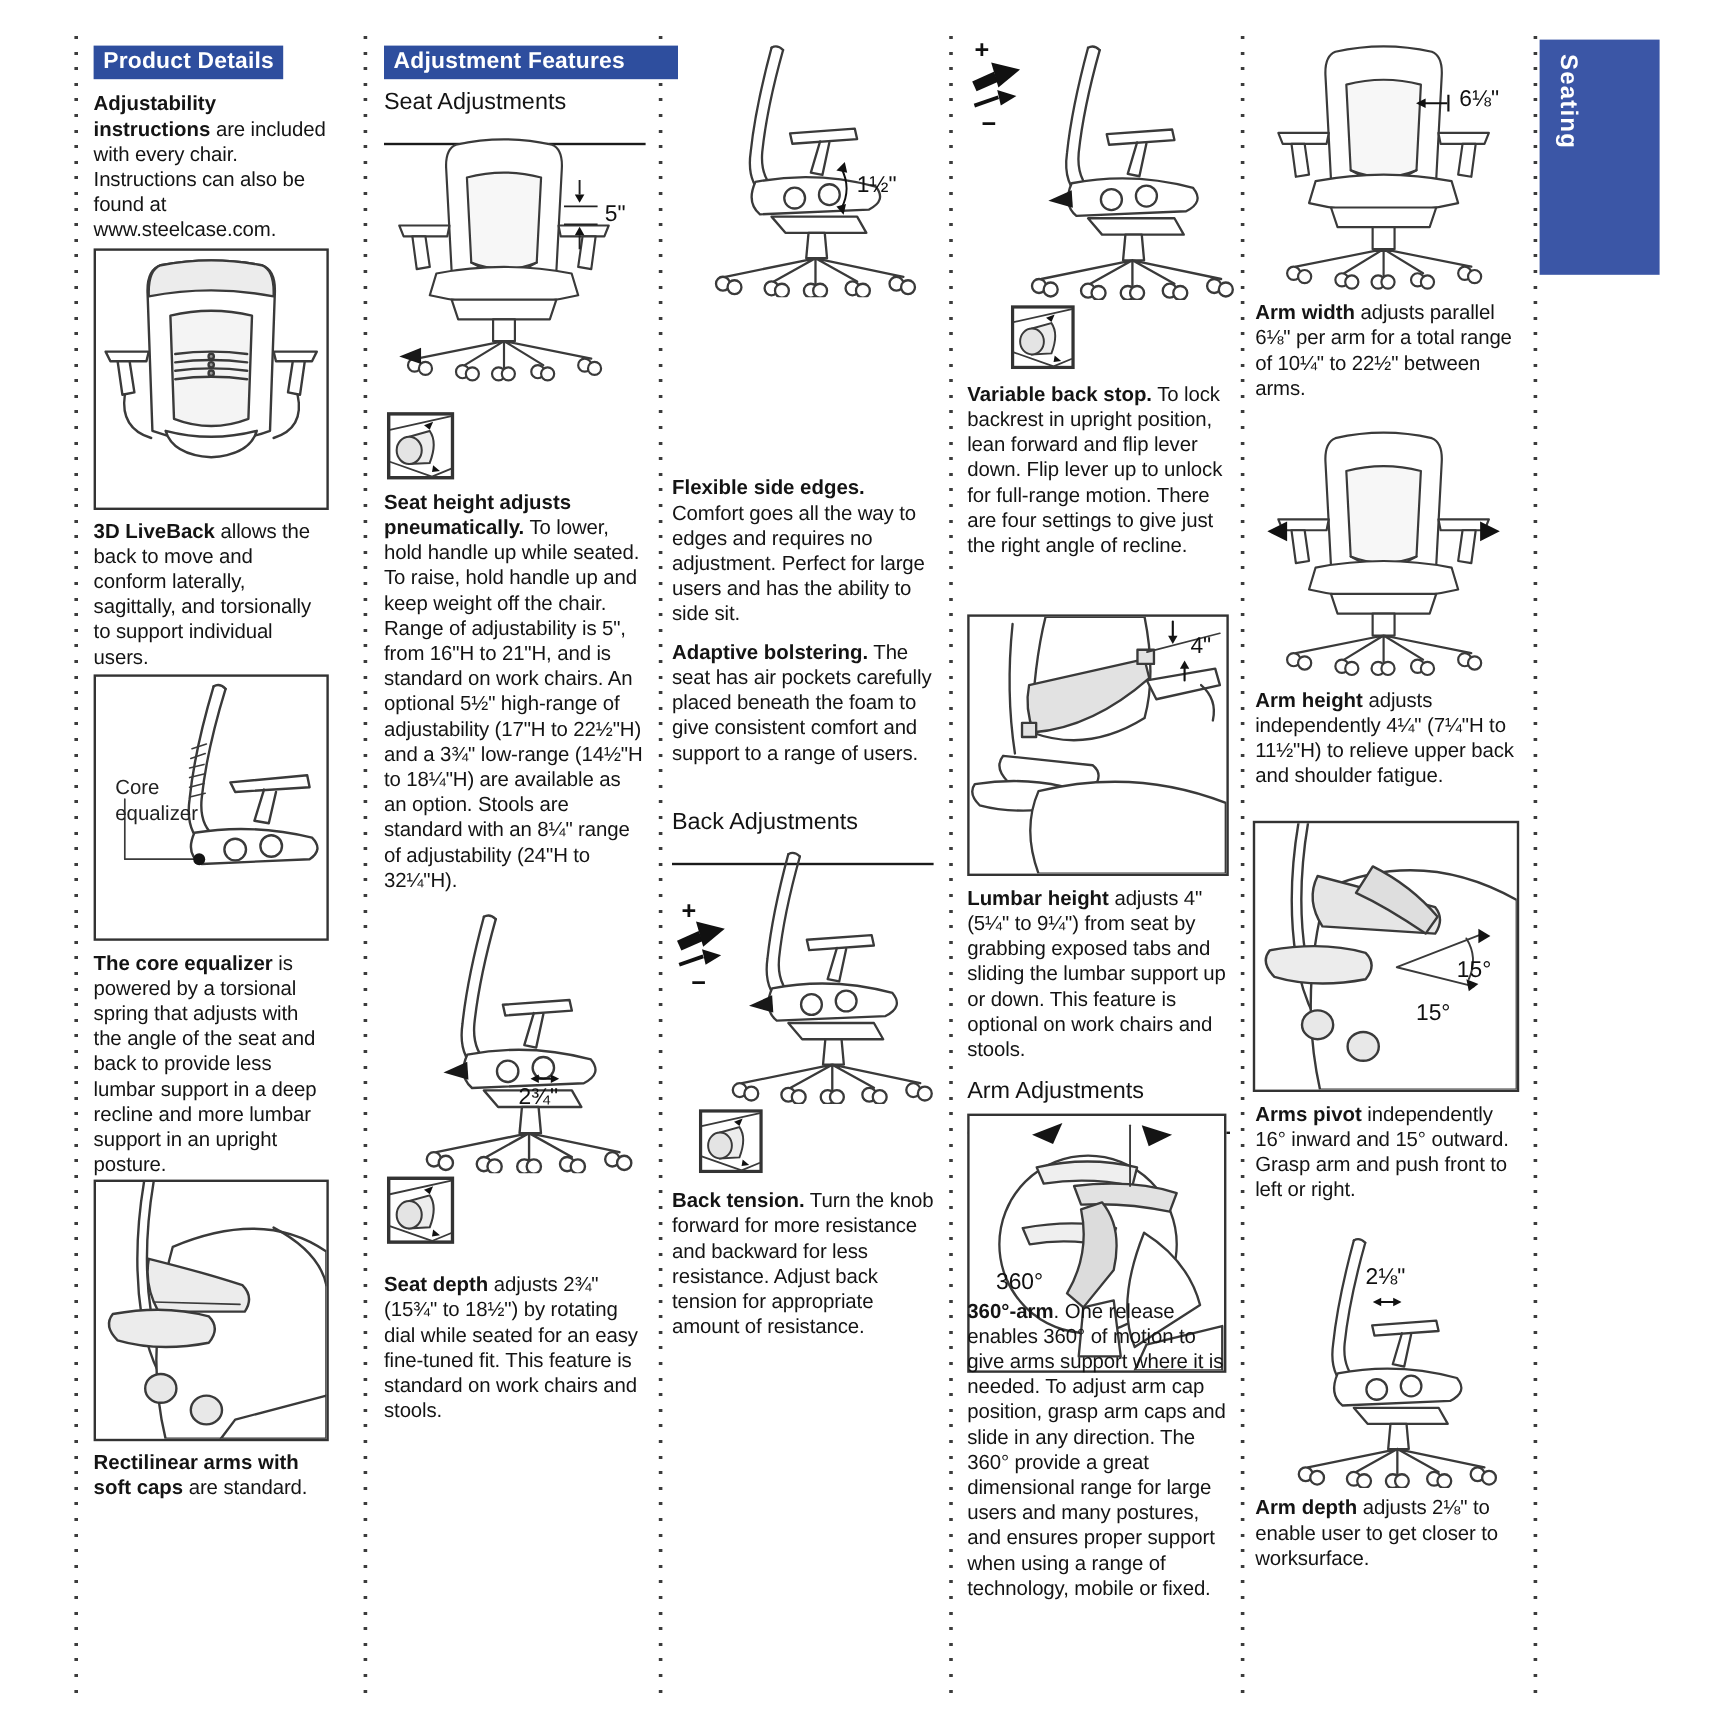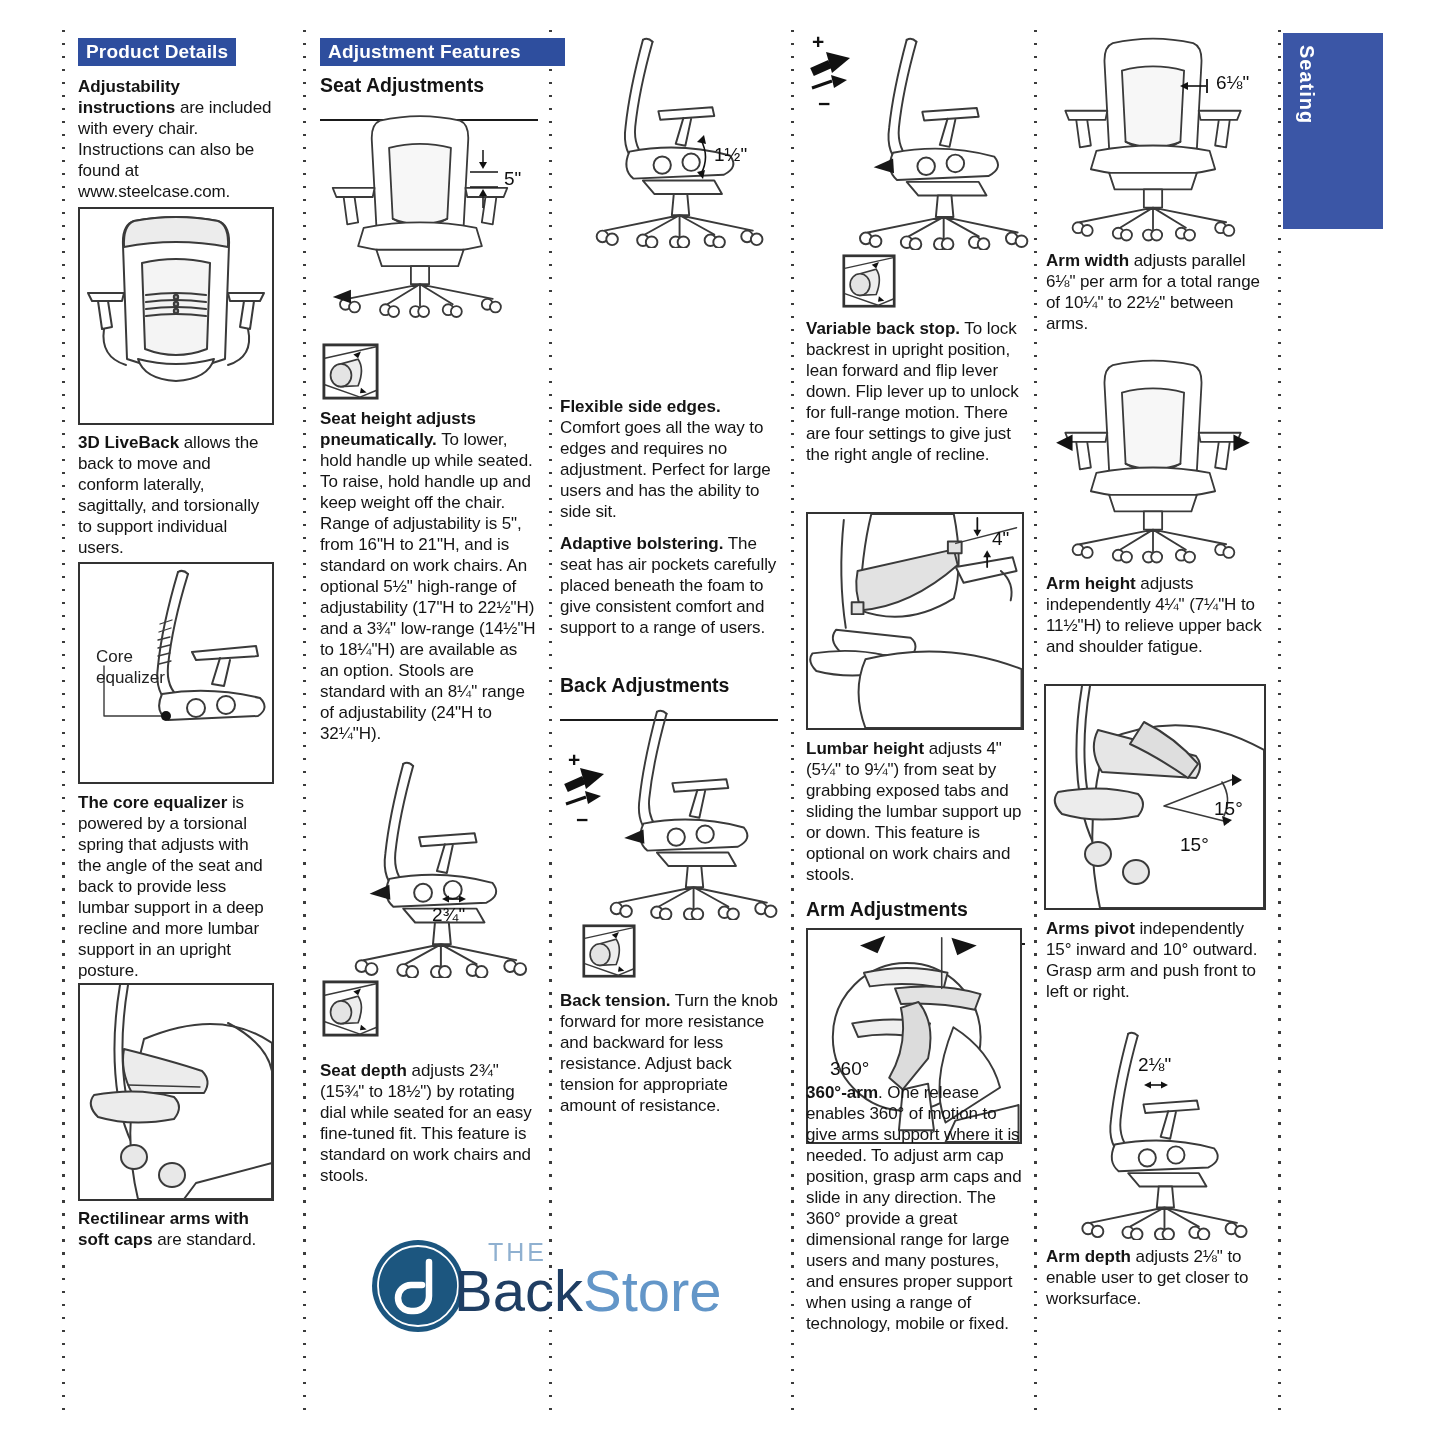"Seat Adjustments" .subhead { font-weight: bold -> normal }
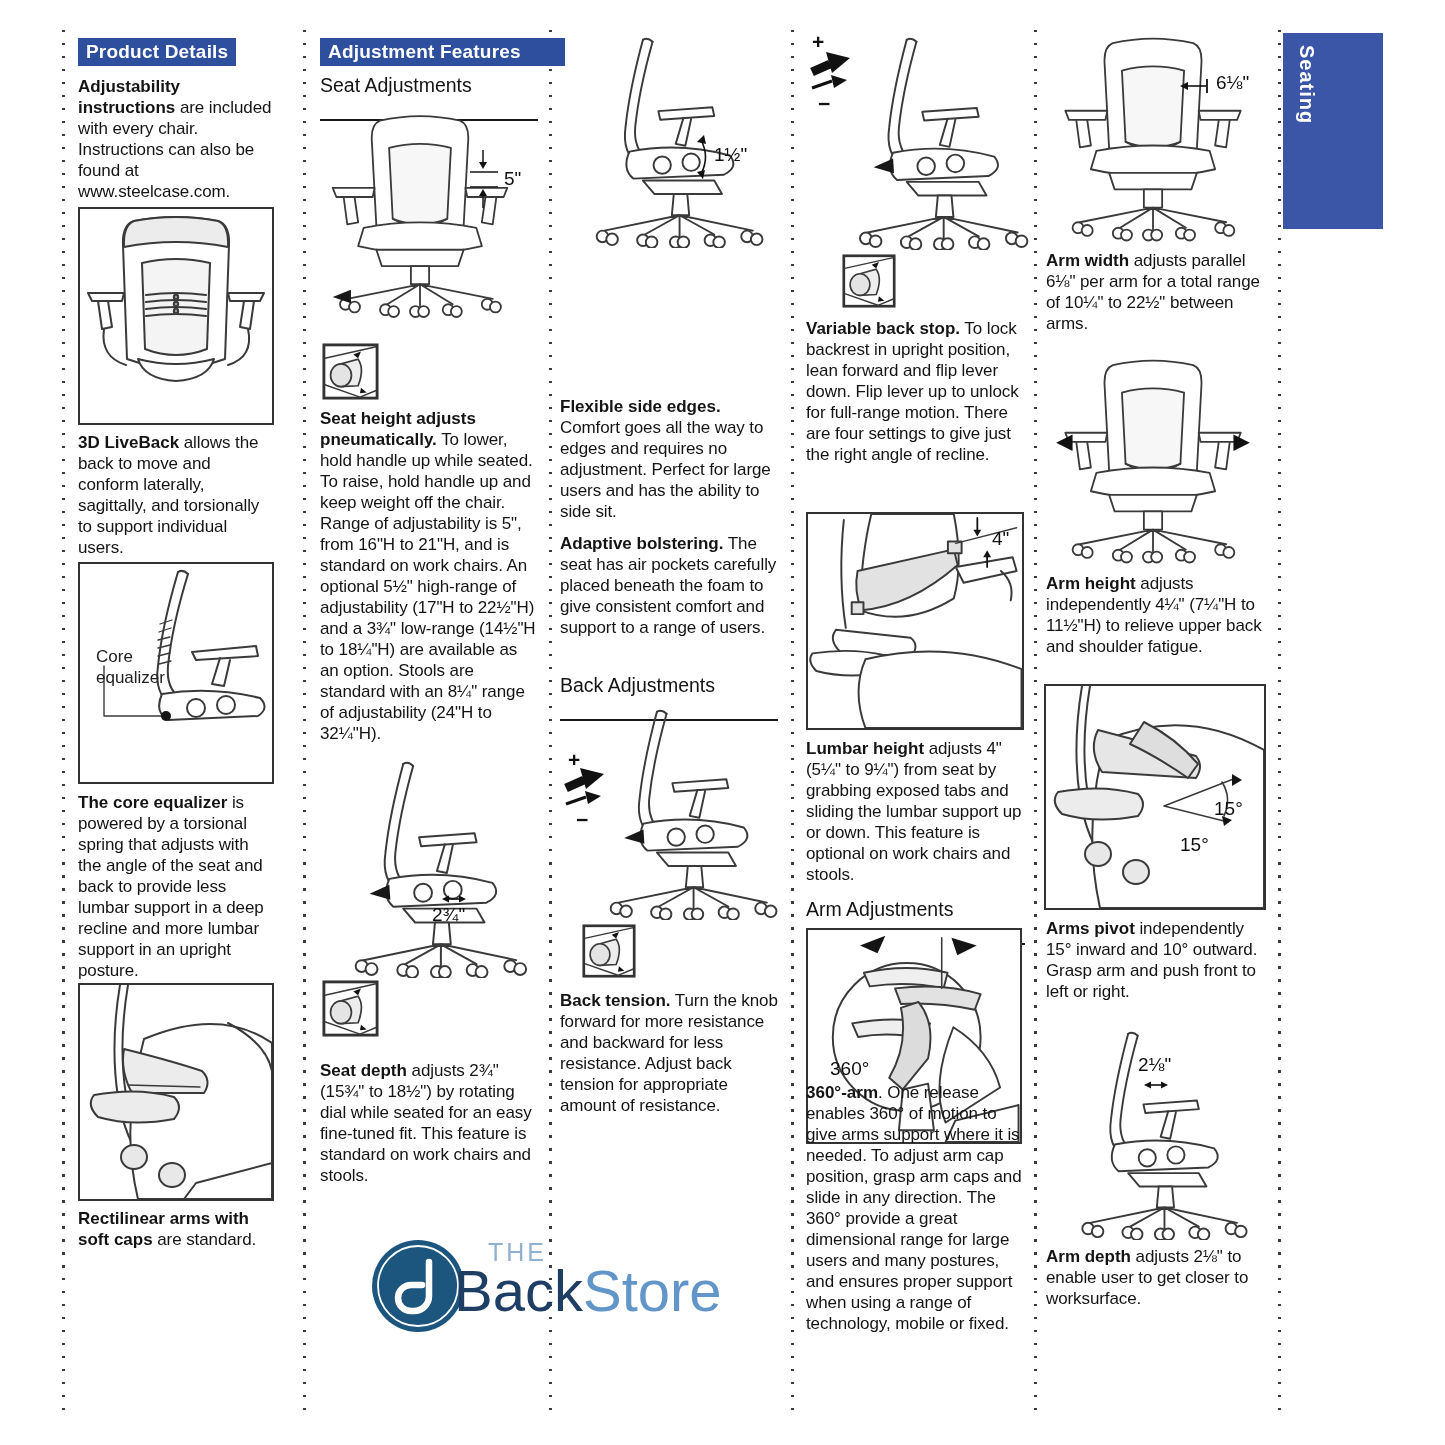"independently 15° inward and 10°" span { text: 15° inward and 10 -> 16° inward and 15 }
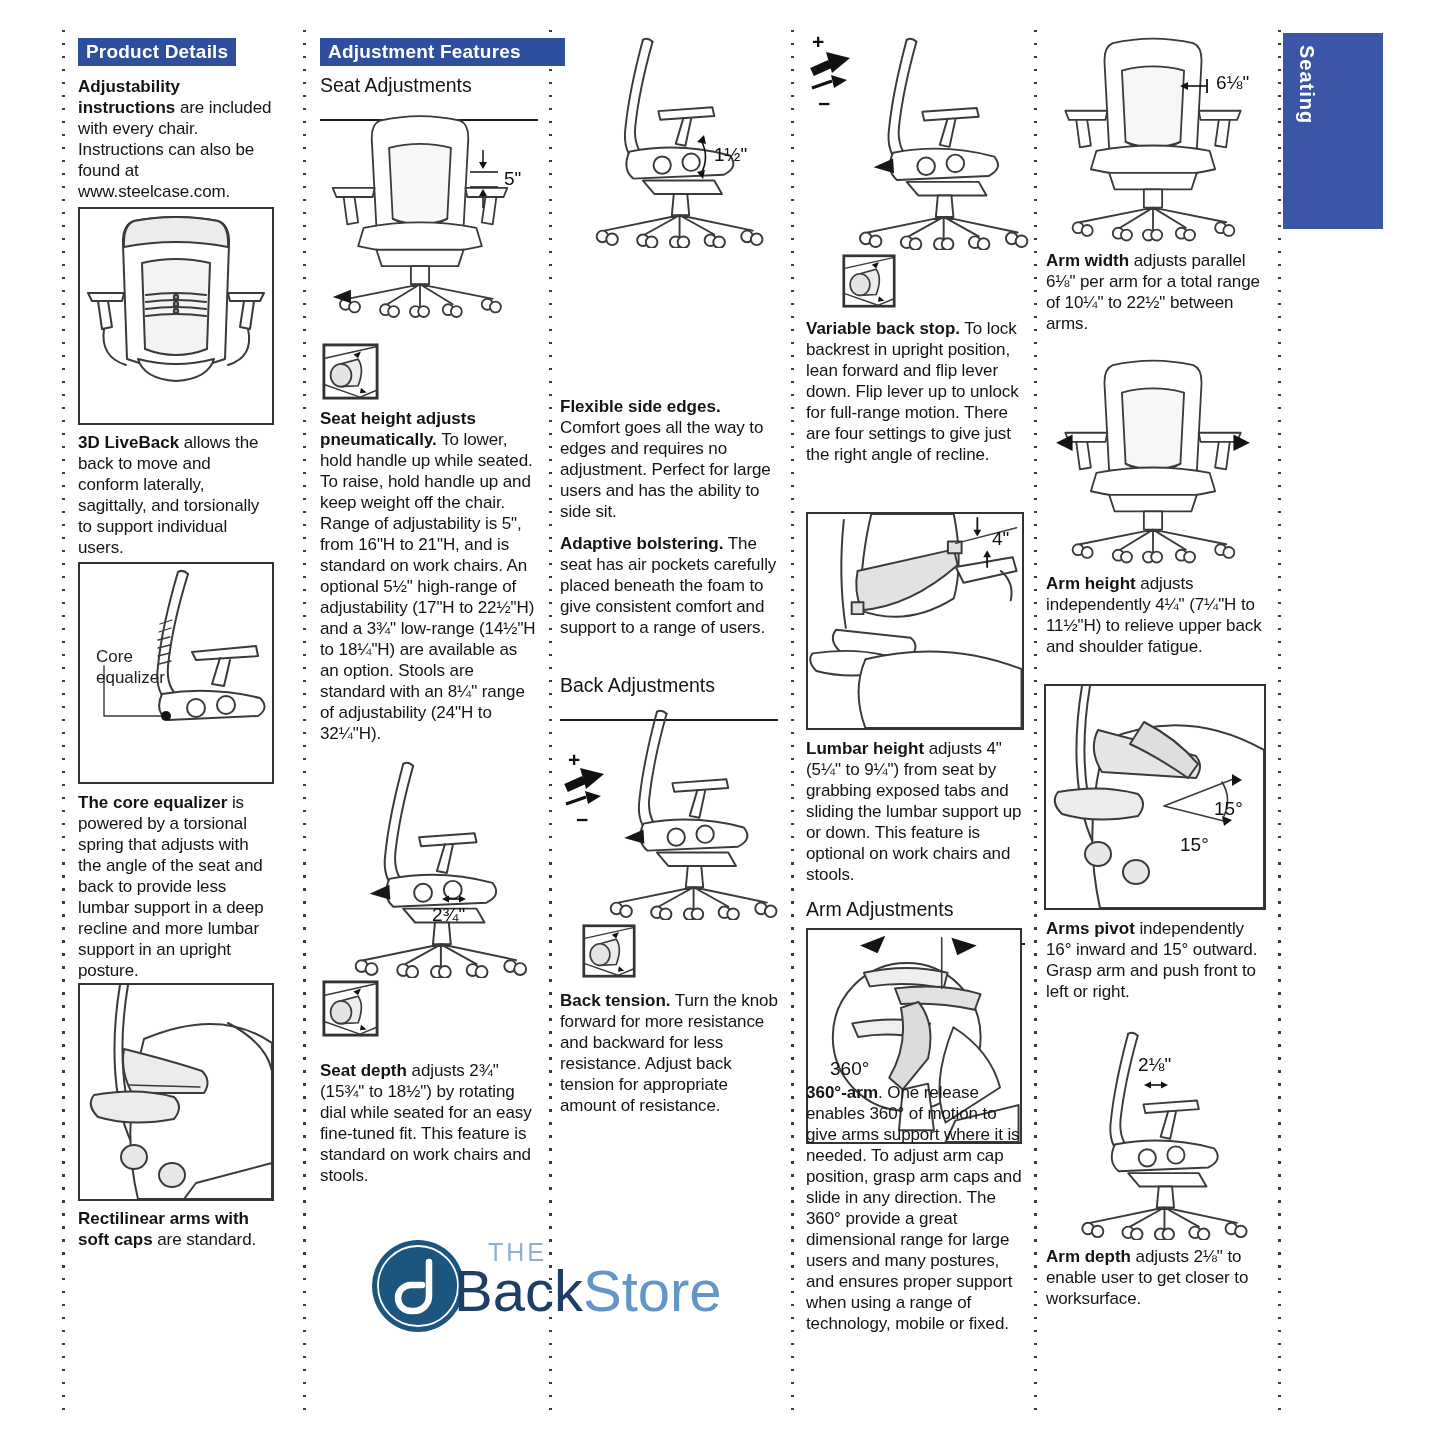"THE" div.logo { html: <div> <svg> <circle></circle> <circle></circle> <path></path> </svg> <span>THE</span> <div> <span>Back</span><span>Store</span> </div> </div> -> none }
